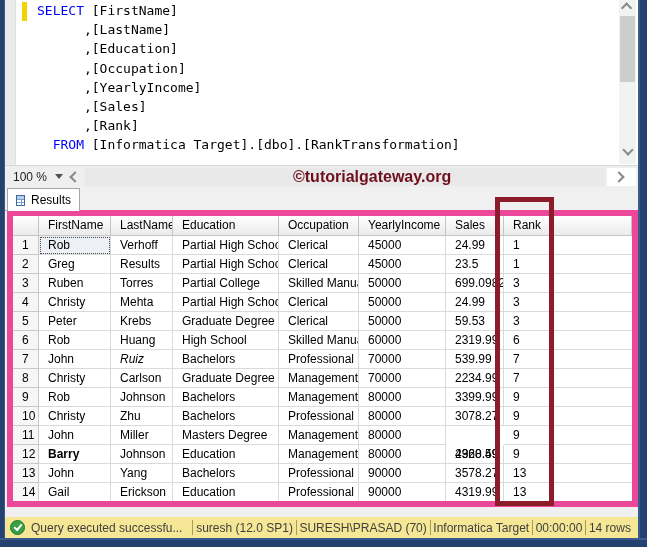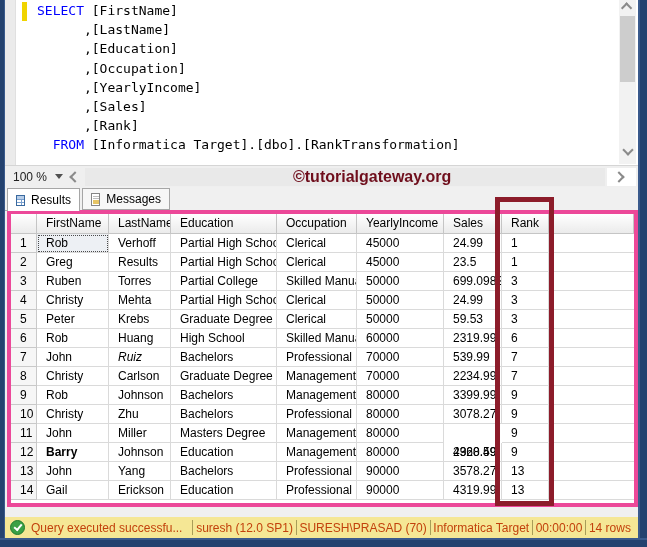"Messages" div.tab { html: <div> <span></span> <span>Messages</span> </div> -> none }
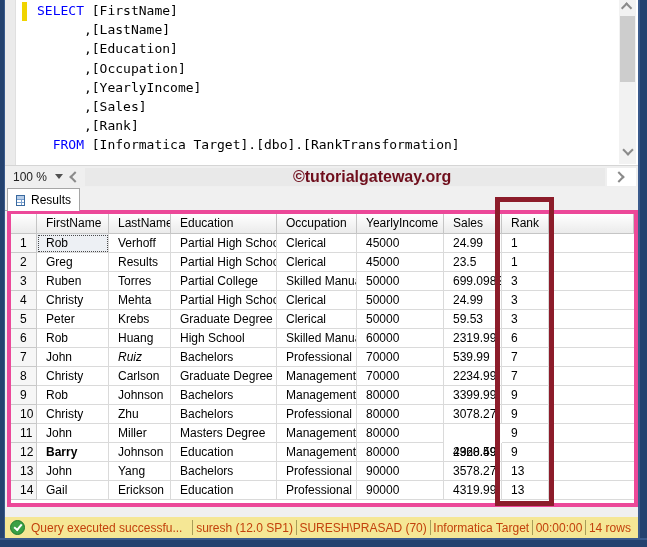"FirstName" .grid { border: 4px solid #ec4899 -> 6px solid #ec4899 }
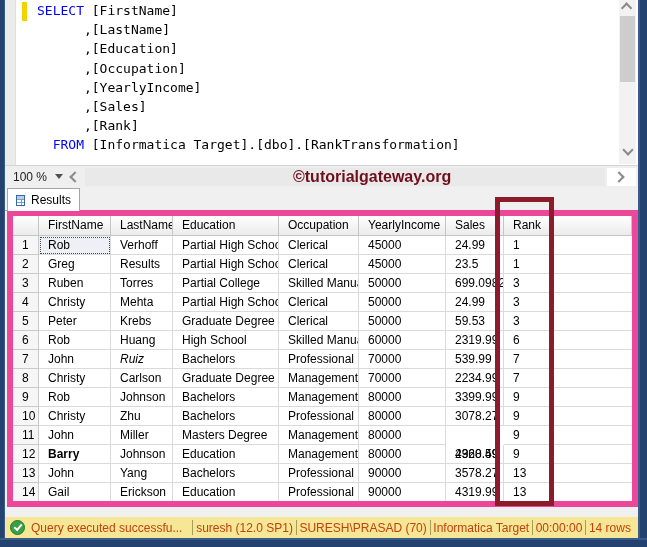"Query executed successfu..." .statusbar { color: #c2410c -> #404040 }
